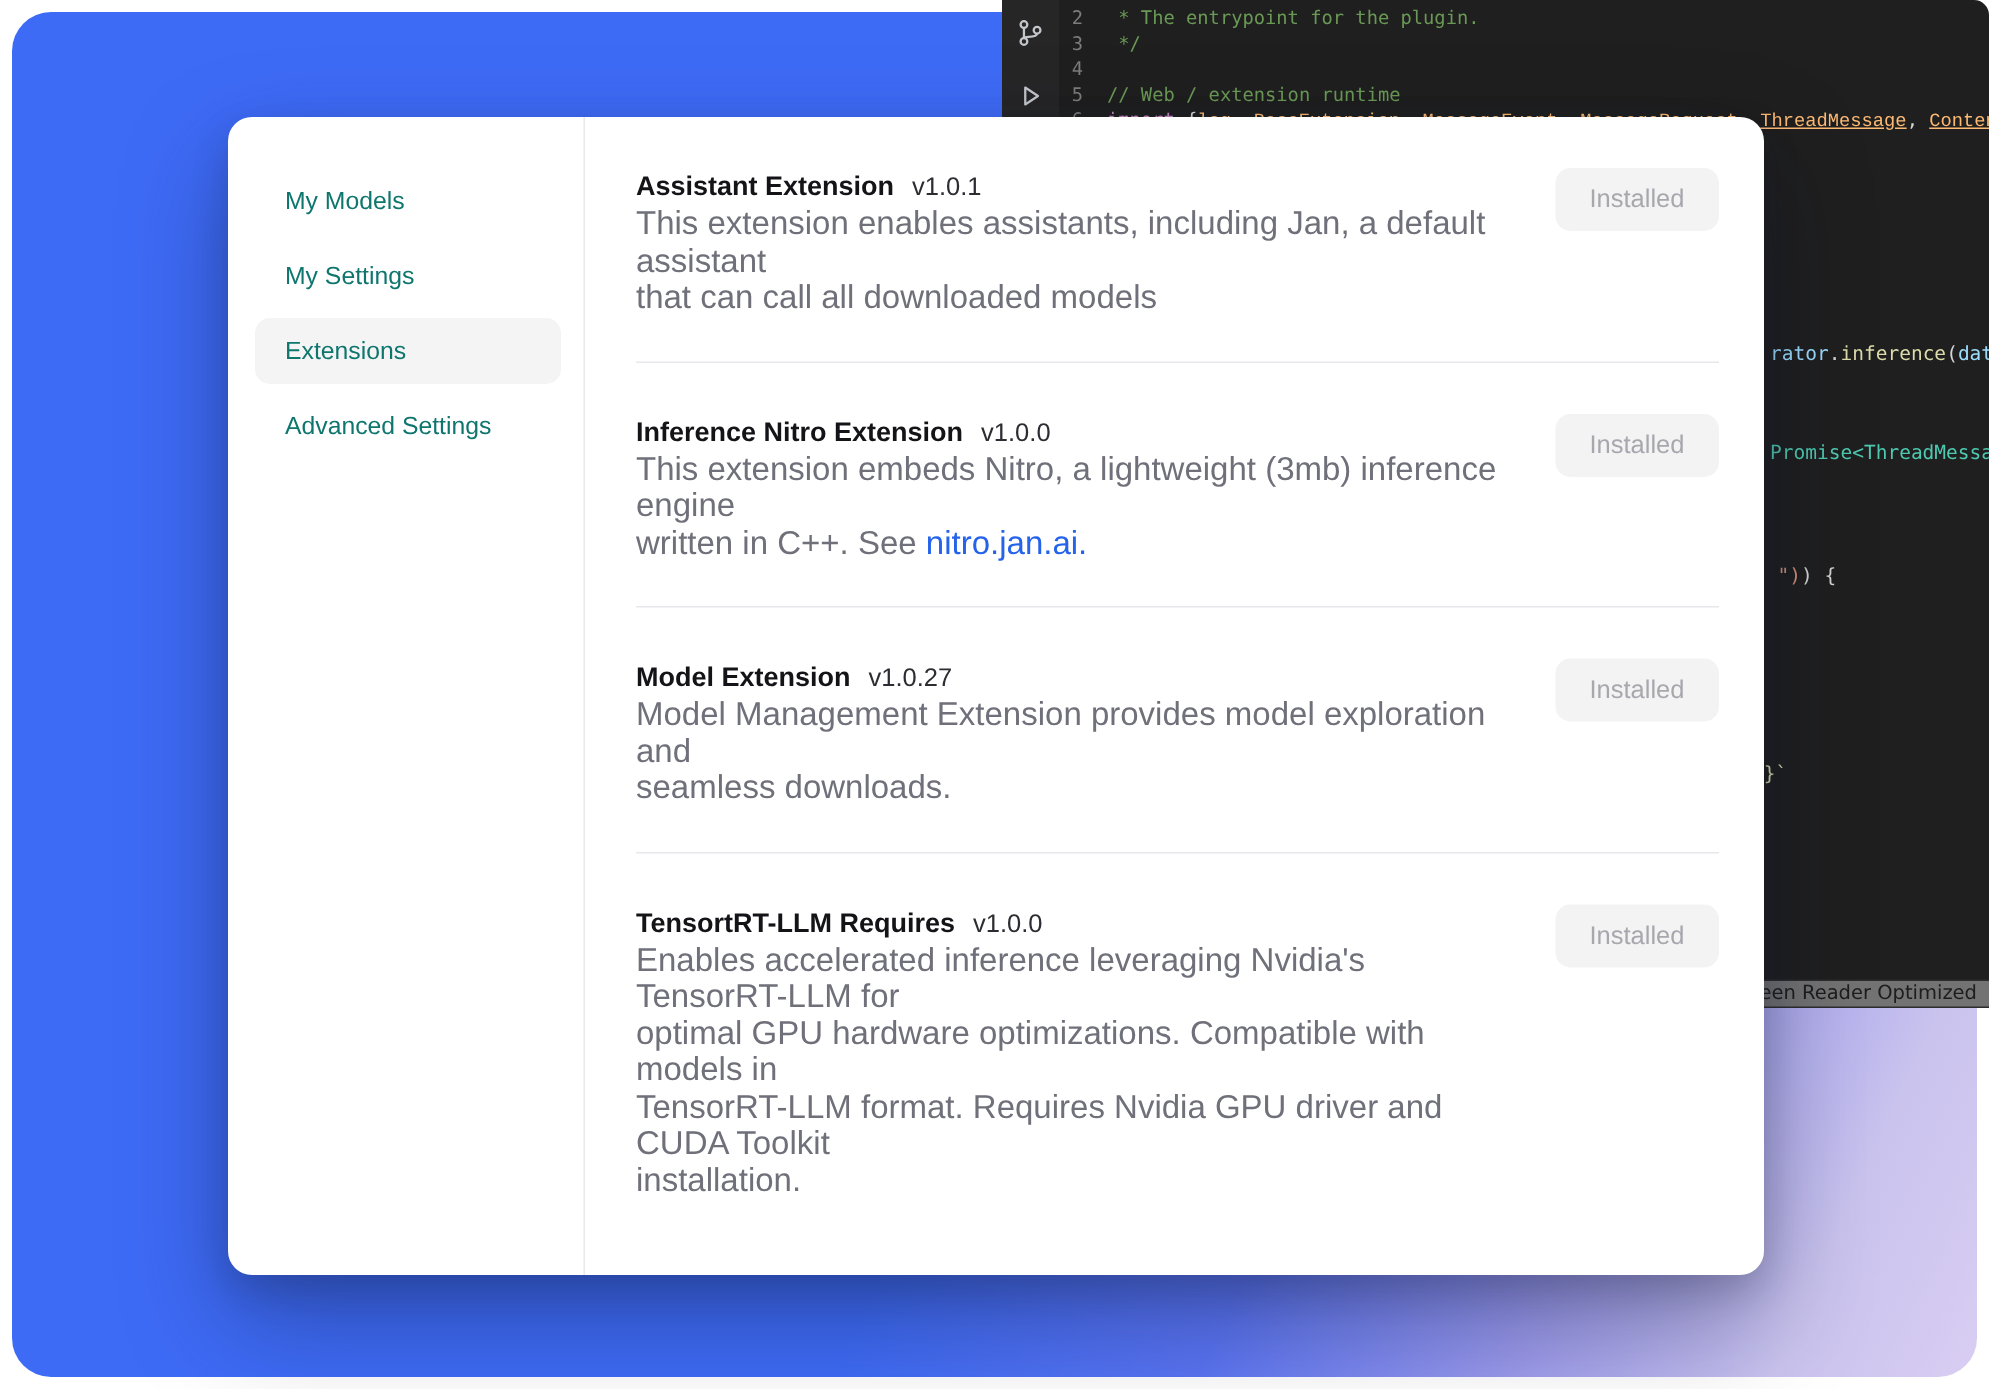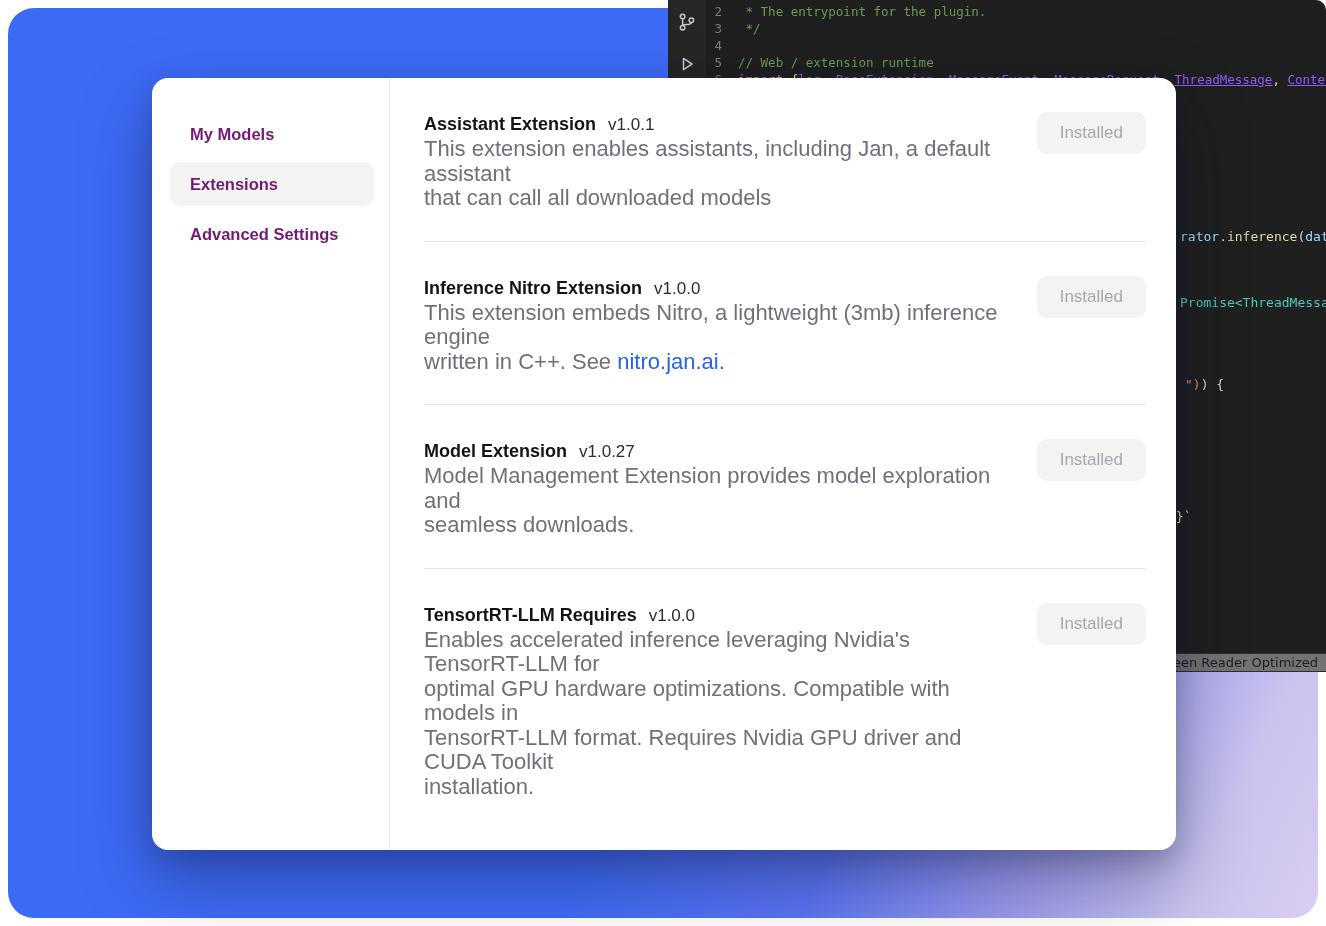"ThreadMessage" .tk-idu { color: #8b5cf6 -> #fdba74; font-family: none -> Liberation Mono, monospace }
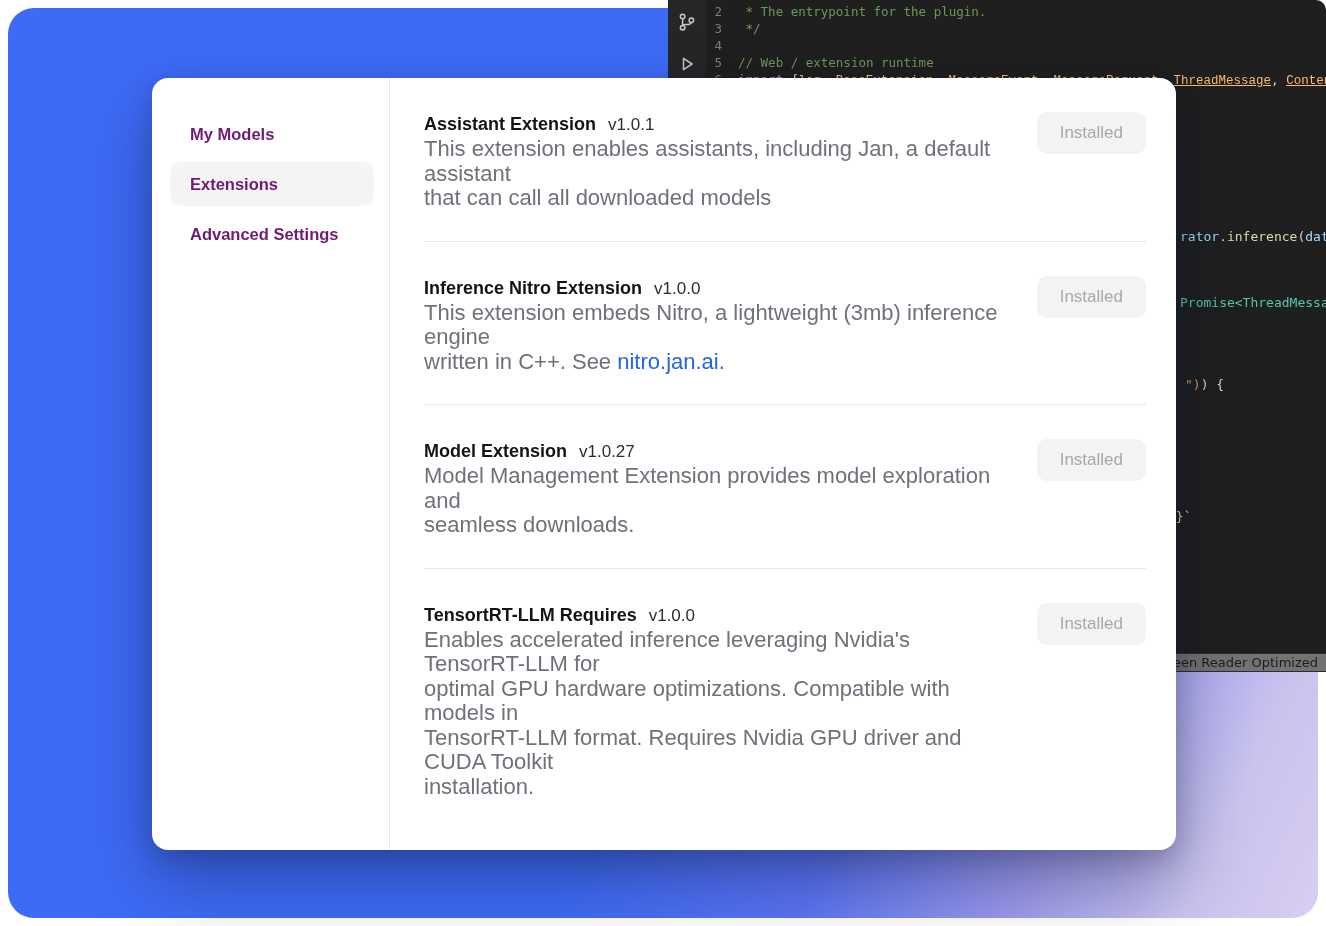"My Models" .nav-item { color: #701a75 -> #0f766e; font-weight: 700 -> 400 }
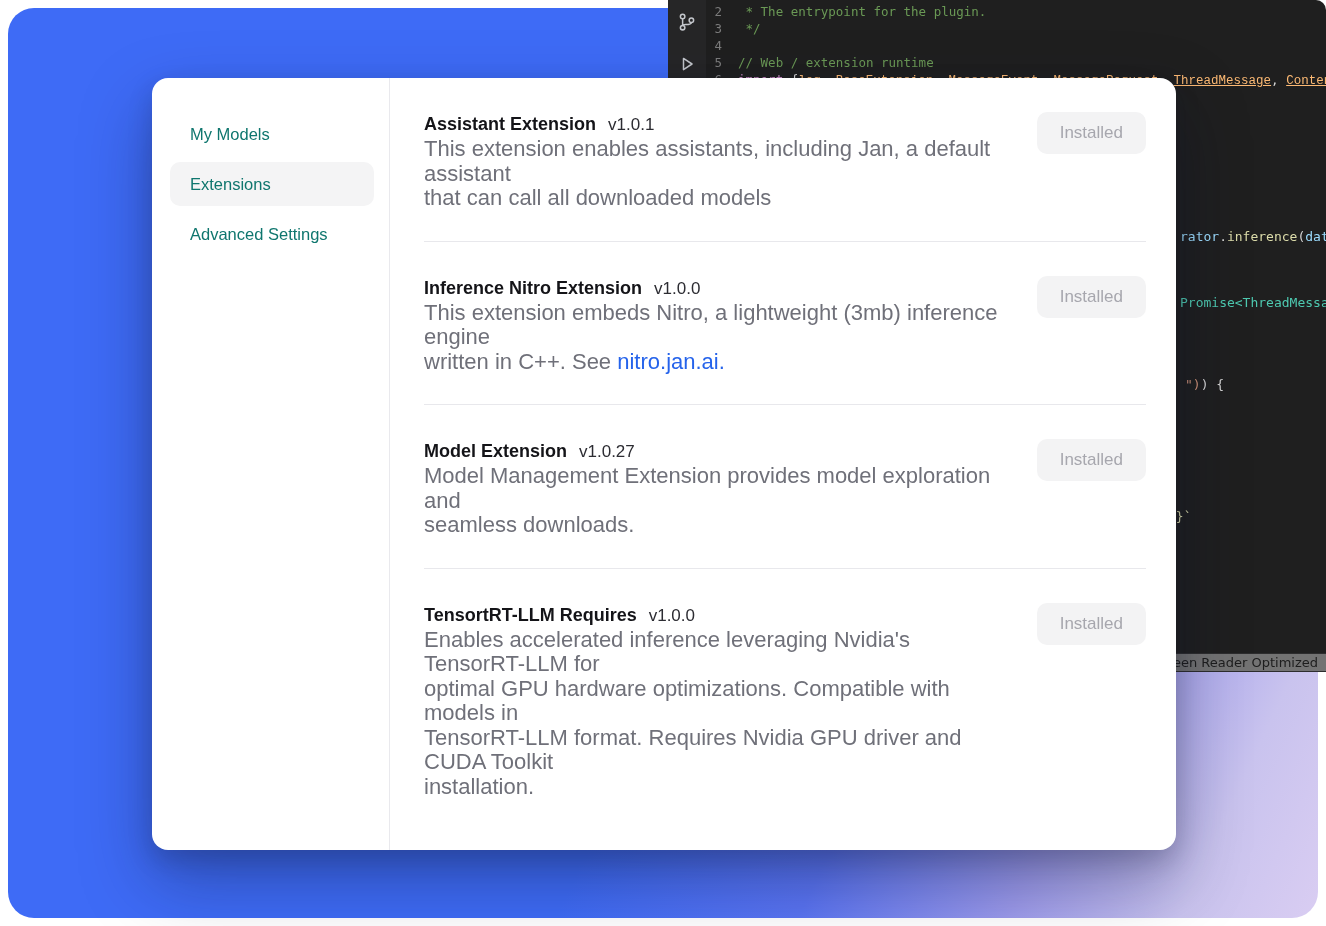"My Settings" div.nav-item { html: none -> <div>My Settings</div> }
